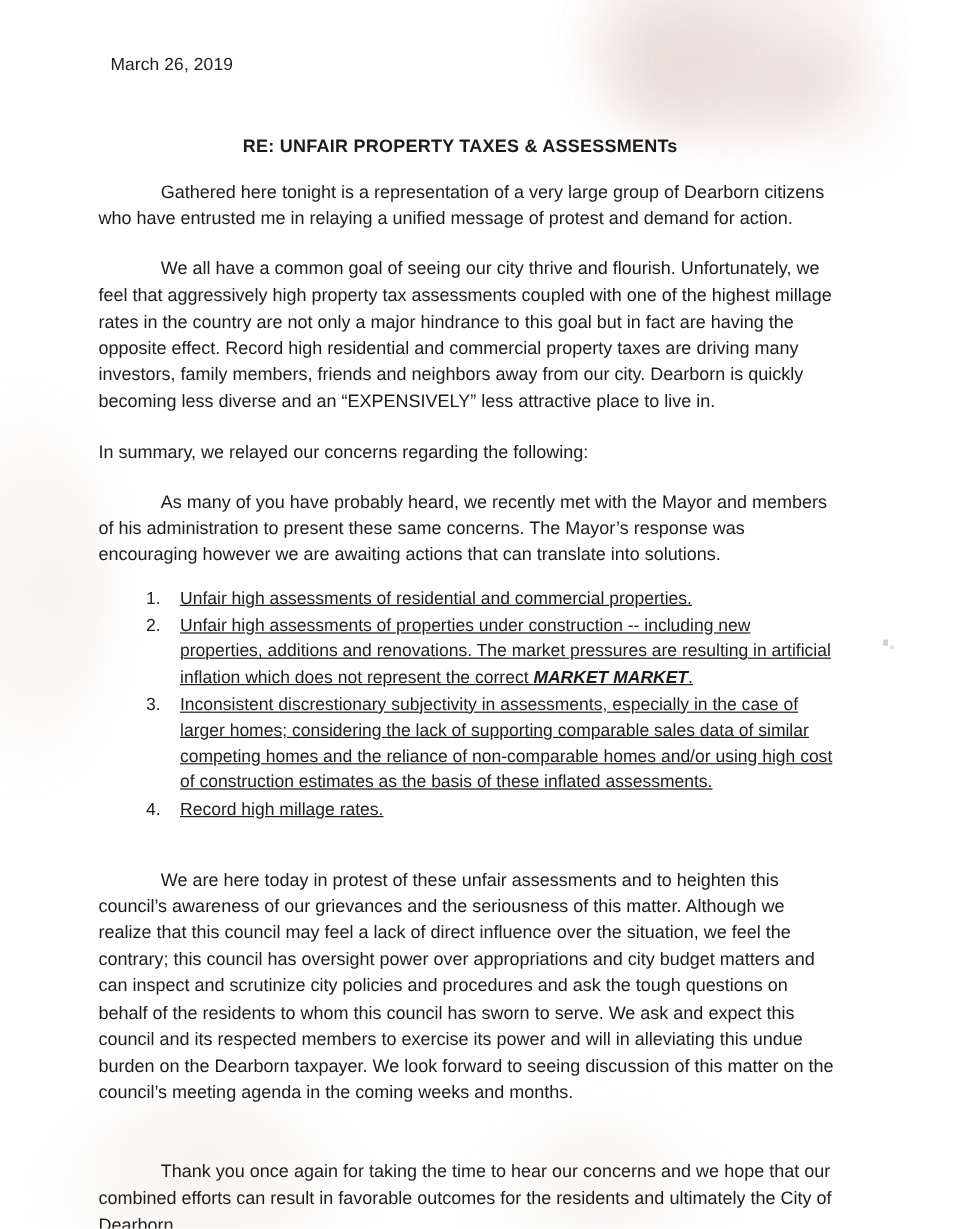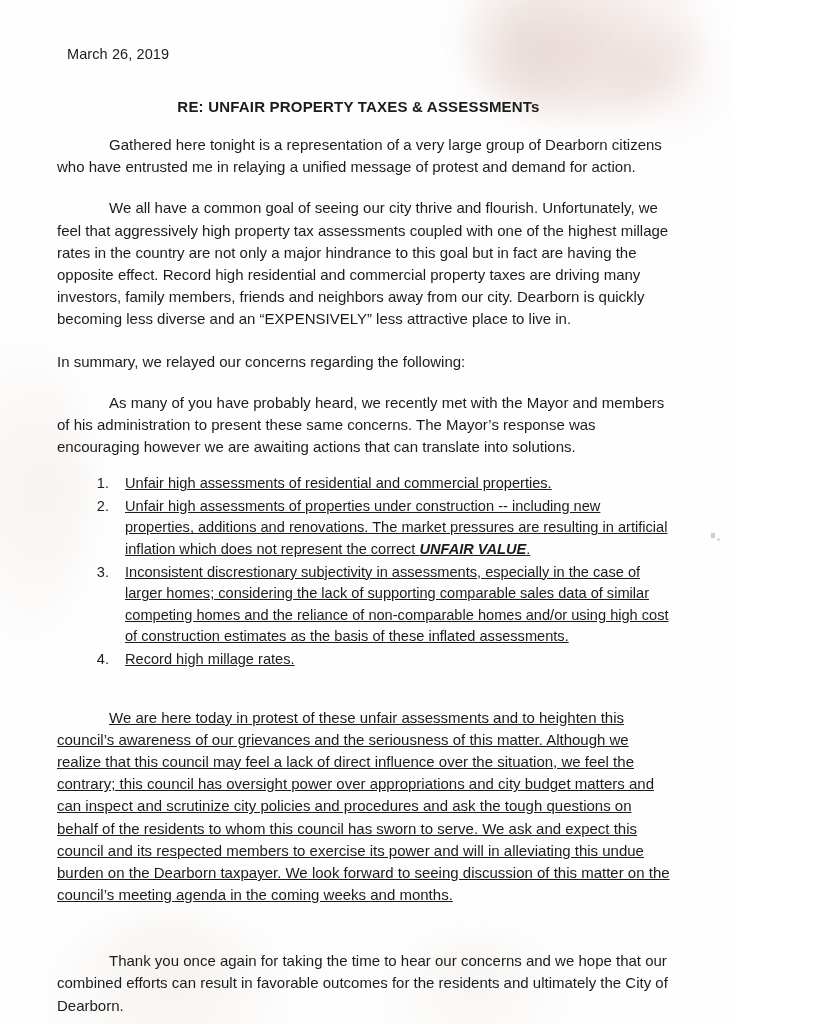"March 26, 2019" .page { padding-left: none -> 25px }
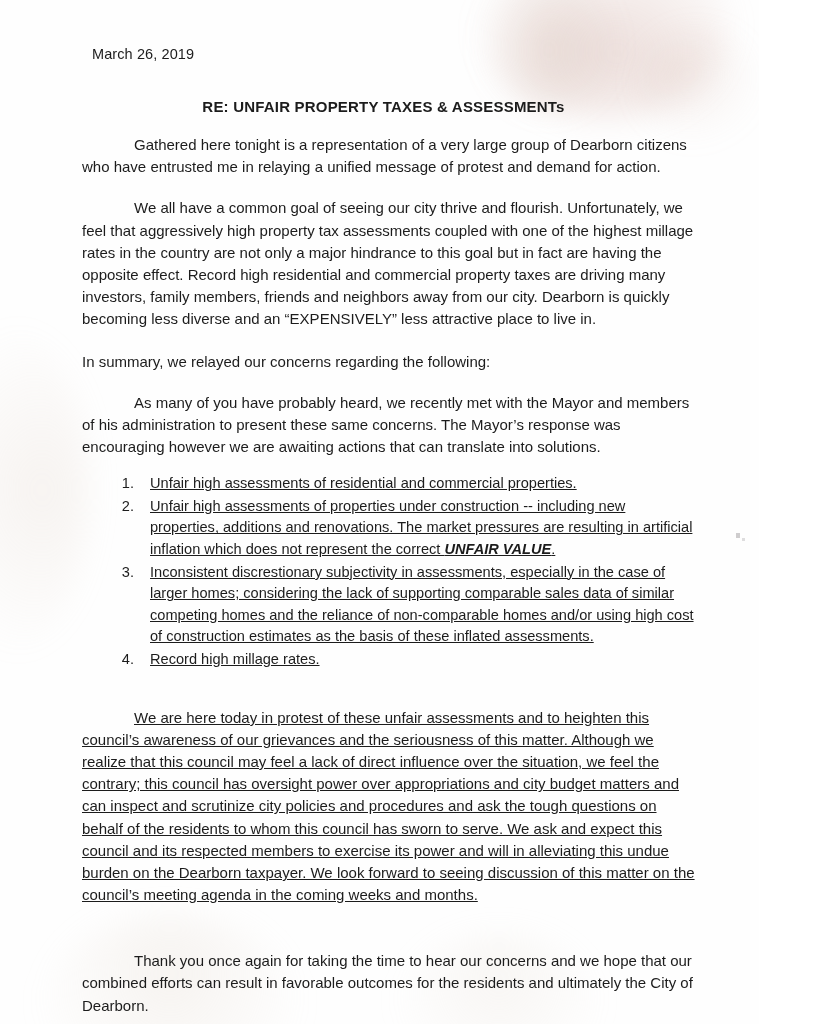"RE: UNFAIR PROPERTY TAXES &" .doc-subject { margin-top: 36px -> 52px }
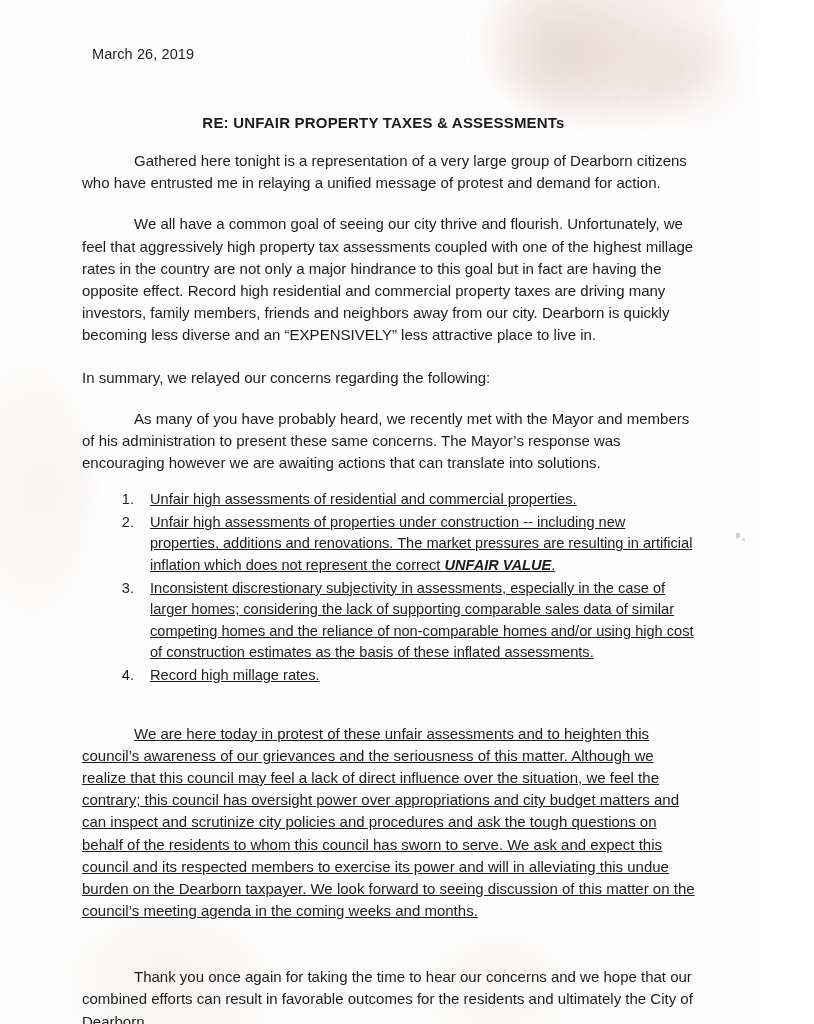"UNFAIR VALUE" span.bi { text: UNFAIR VALUE -> MARKET MARKET }
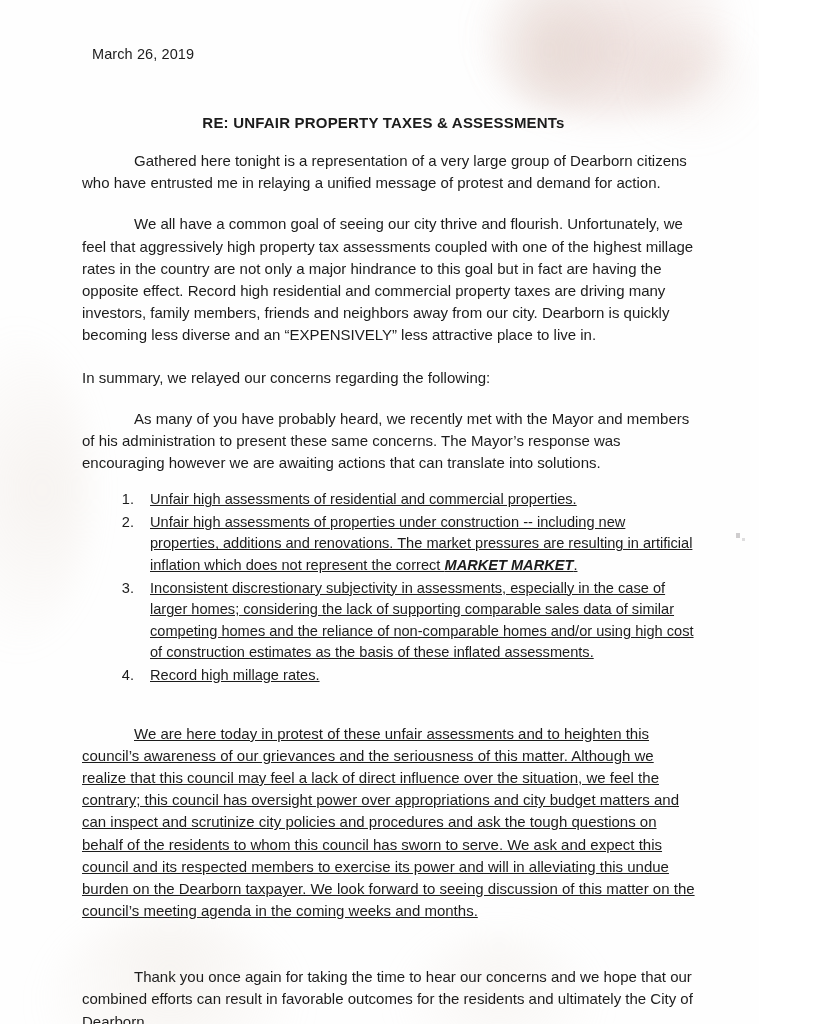"We are here today in" .closing-block { text-decoration: underline -> none }
